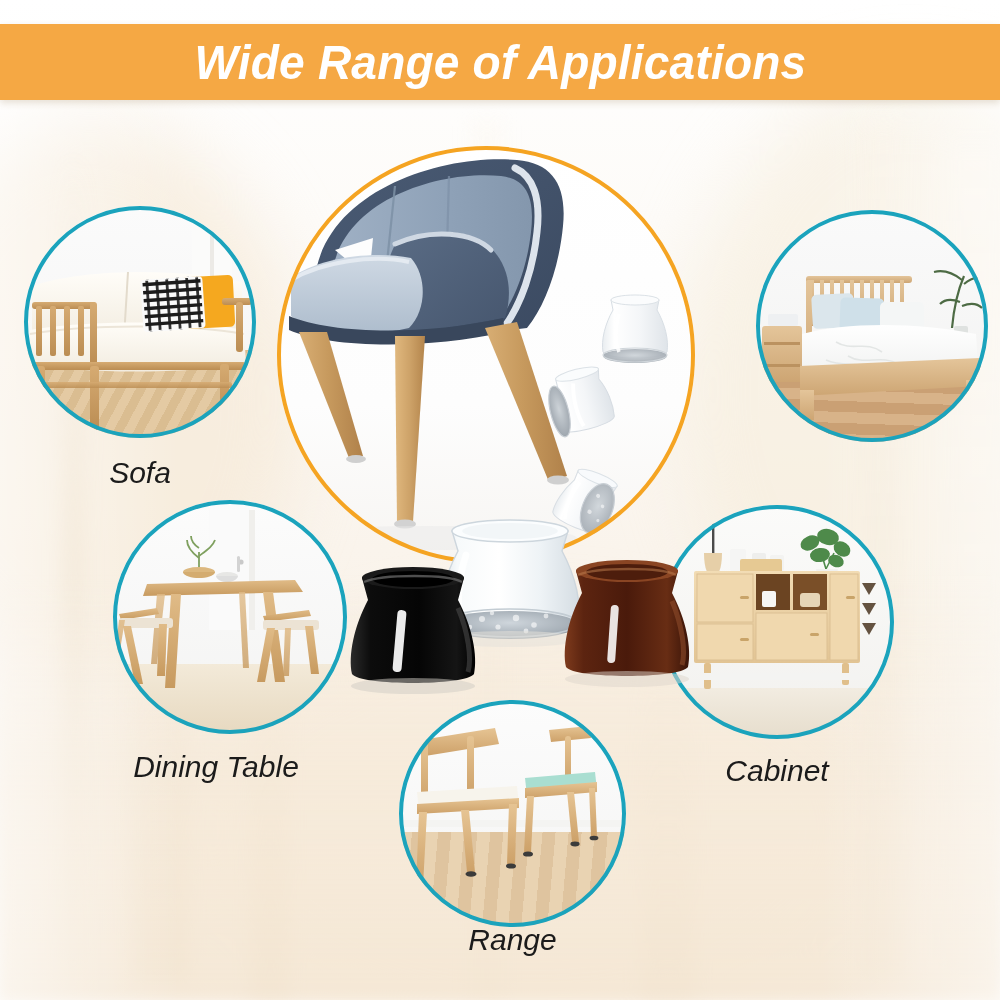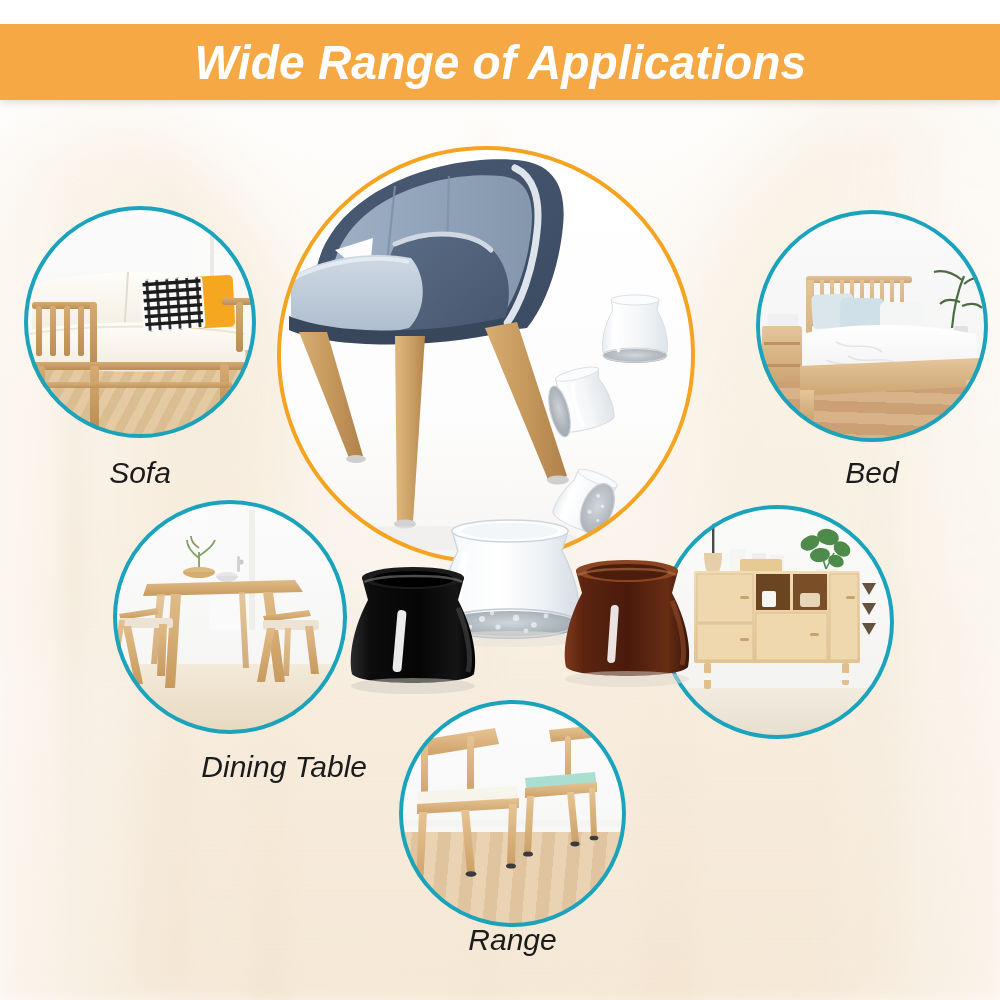"Bed" div.caption { html: <div>Bed</div> -> none }
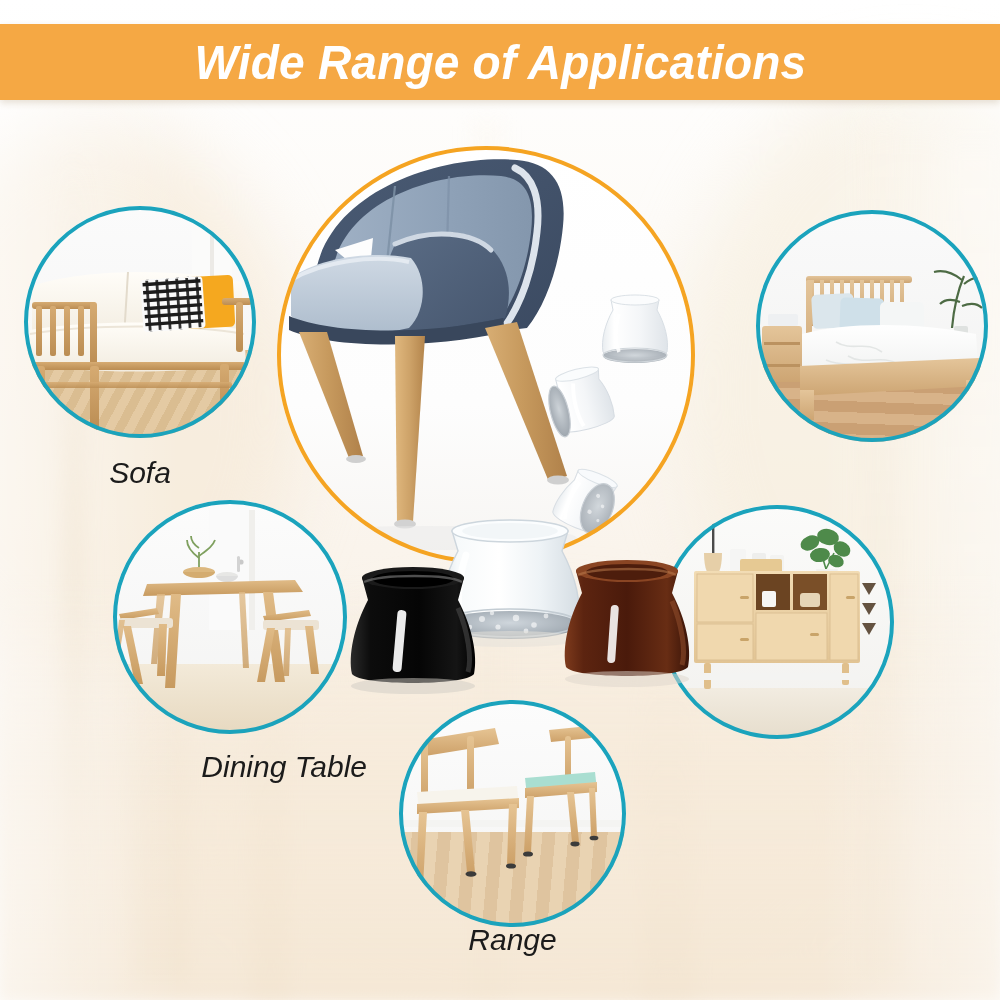"Dining Table" div.caption { left: 93px -> 79px; text-align: right -> none }
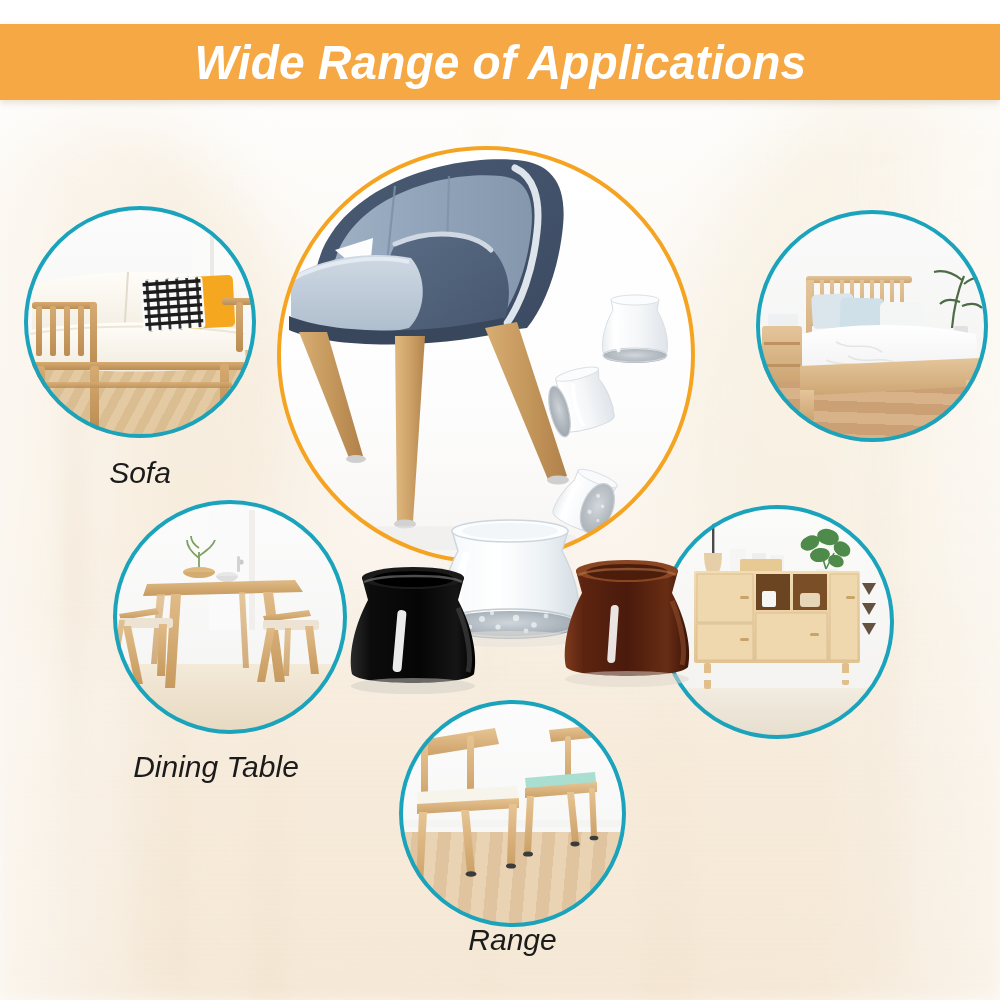"Cabinet" div.caption { html: none -> <div>Cabinet</div> }
